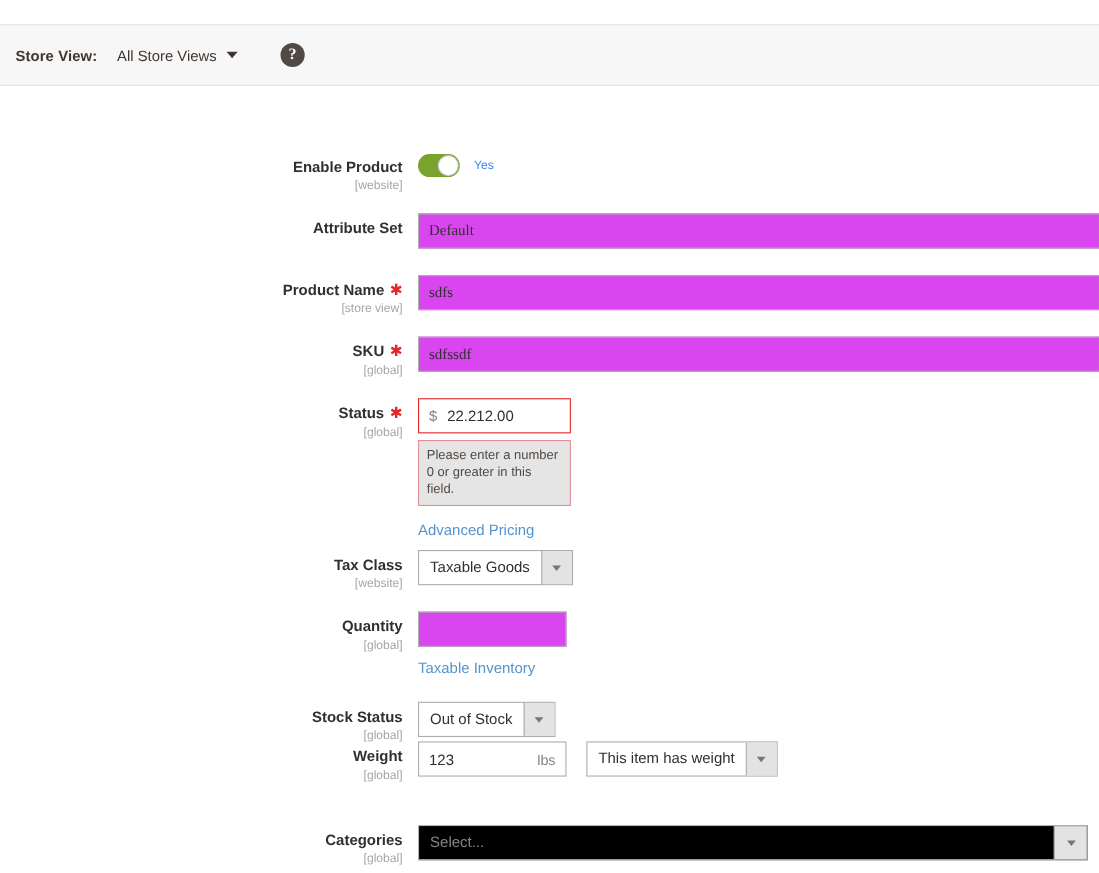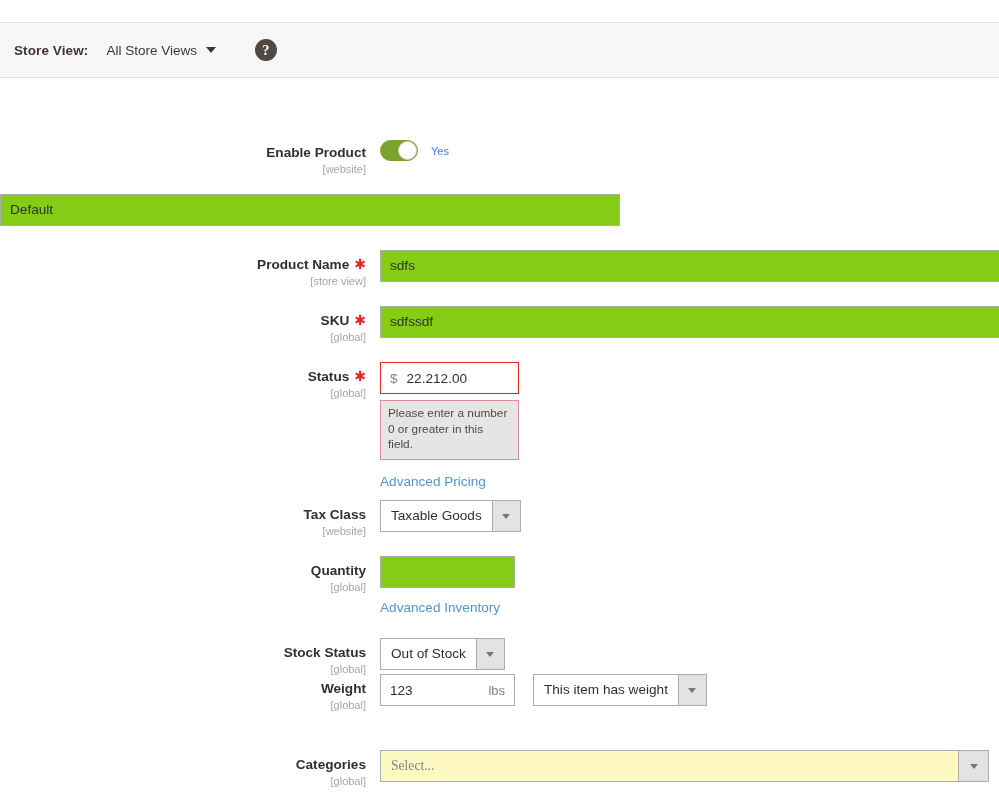"Attribute Set" div.field-label-col { html: none -> <div> <span>Attribute Set</span> </div> }
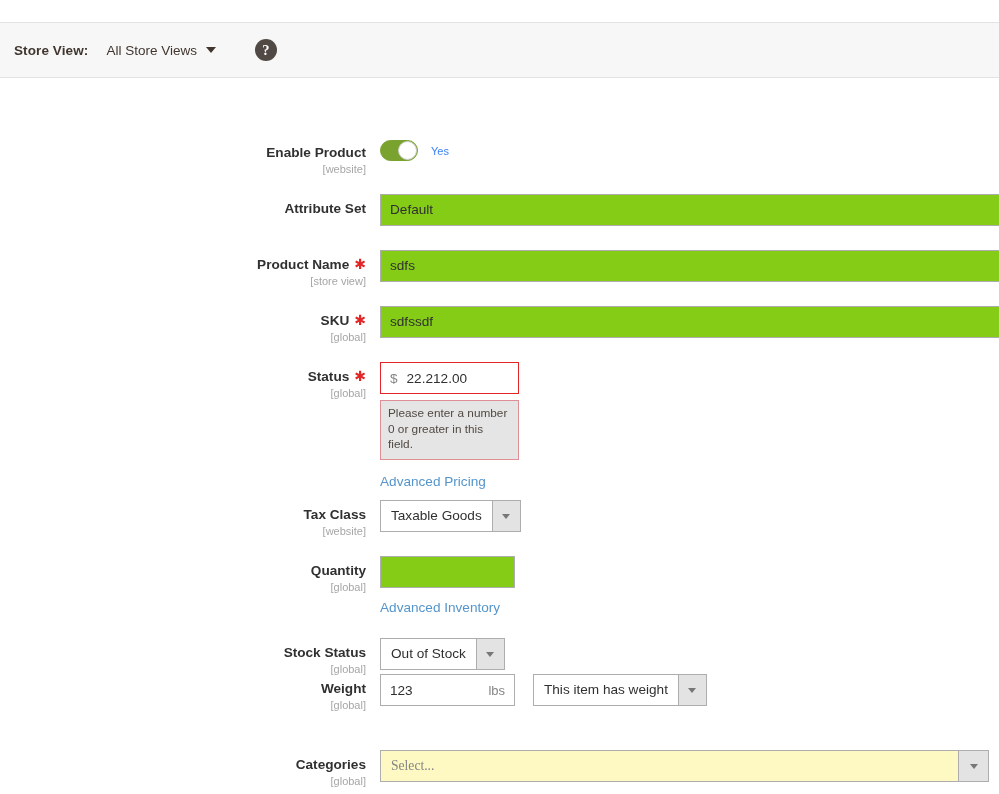"Default" .text-input { background: #84cc16 -> #d946ef; font-family: Liberation Sans, sans-serif -> Liberation Serif, serif }
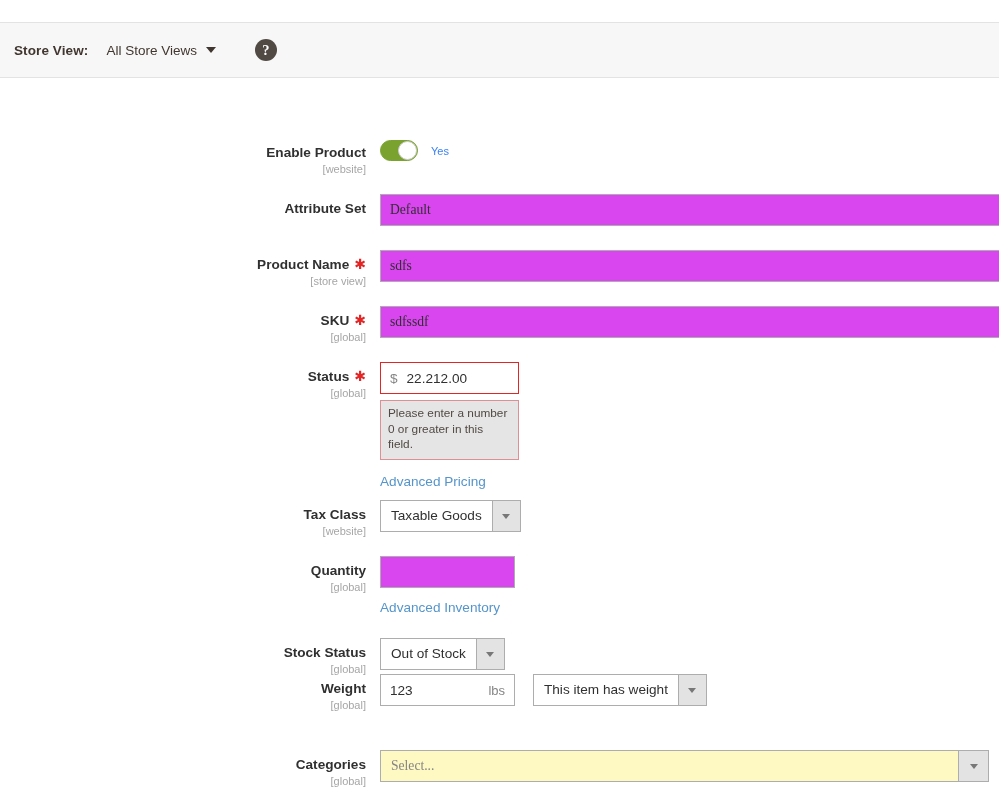"Advanced Inventory" a.inline-link { text: Advanced -> Taxable }
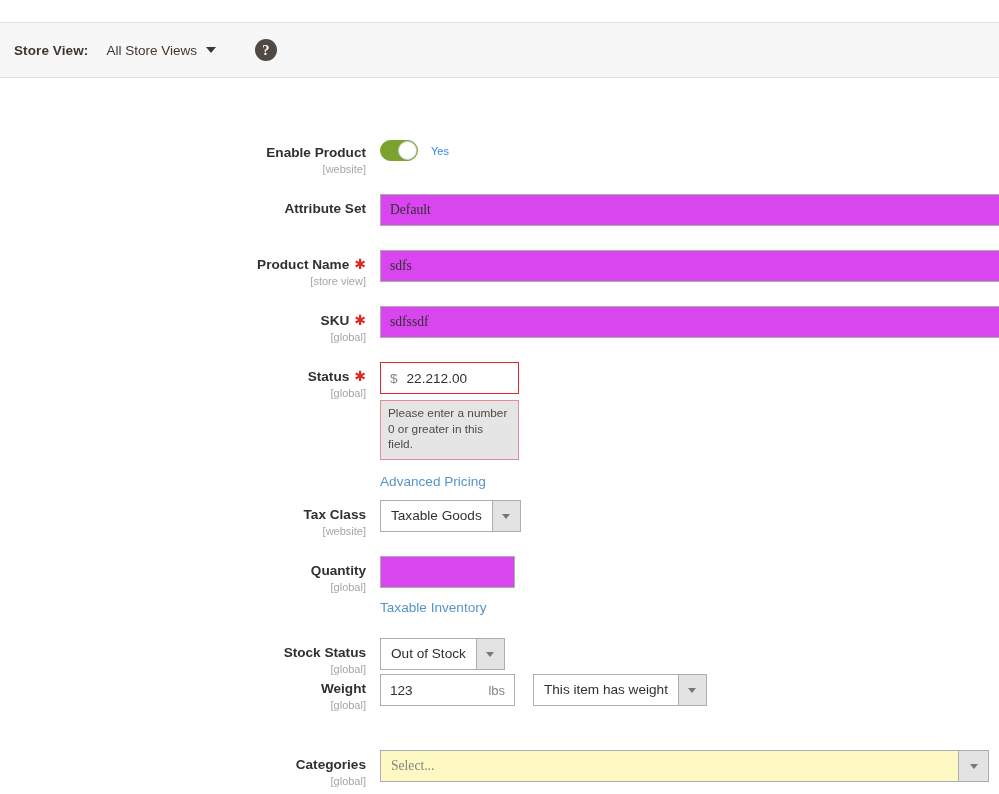"Select..." .multiselect { background: #fef9c3 -> #000000; font-family: Liberation Serif, serif -> none }
